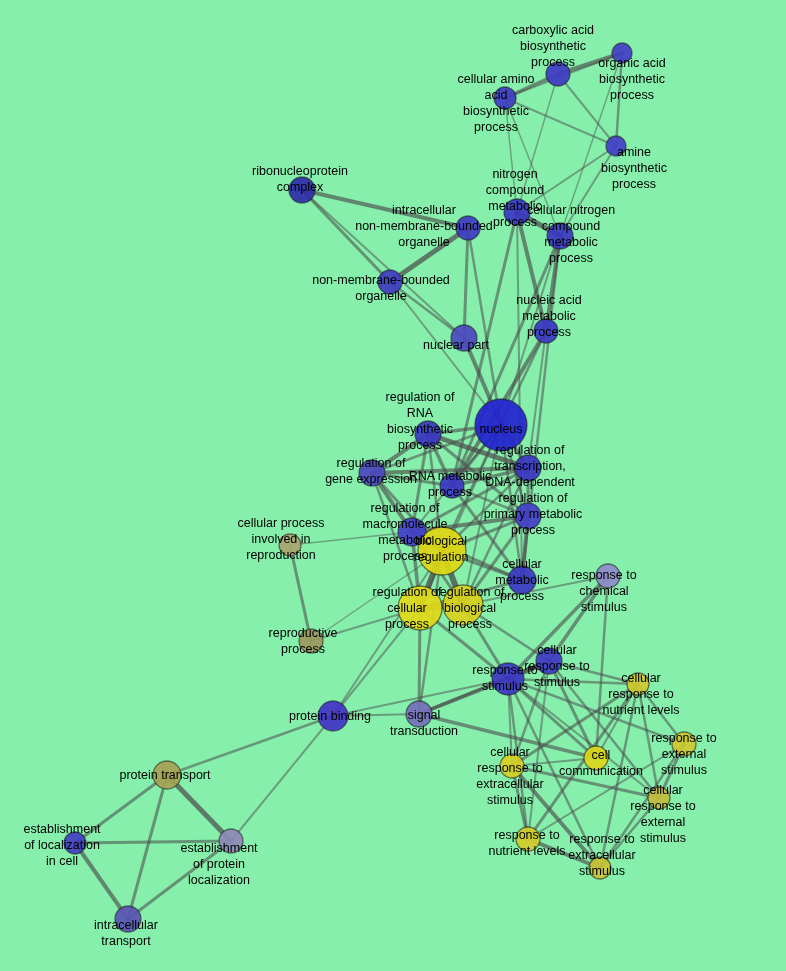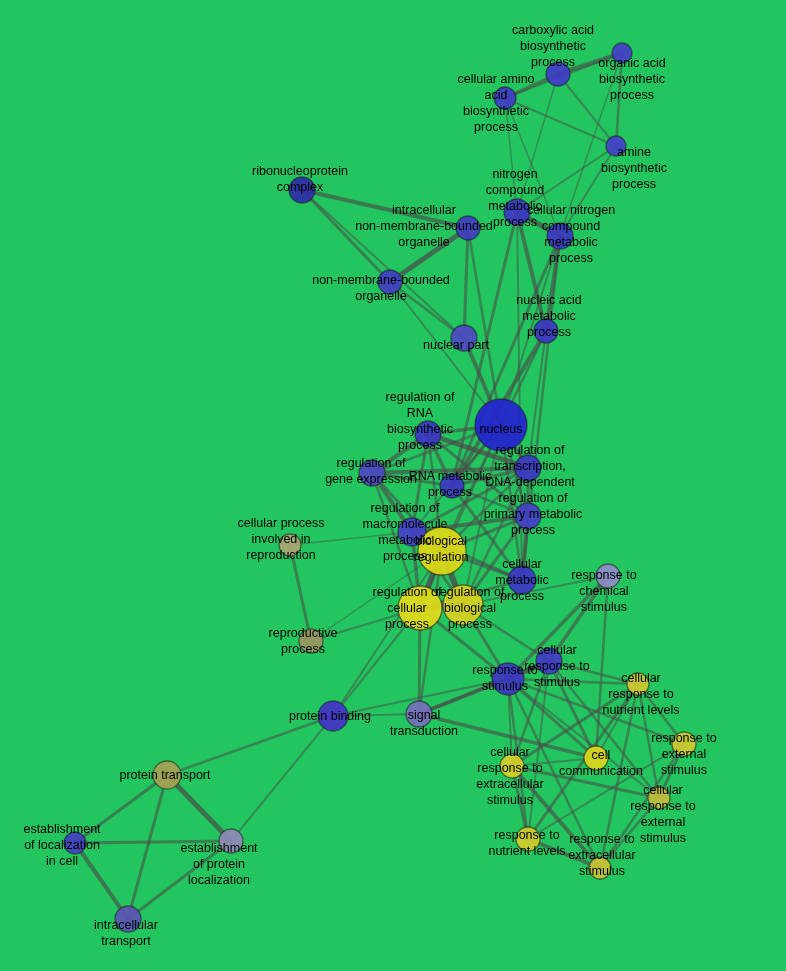"carboxylic acid biosynthetic process" .stage { background: #22c55e -> #86efac }
